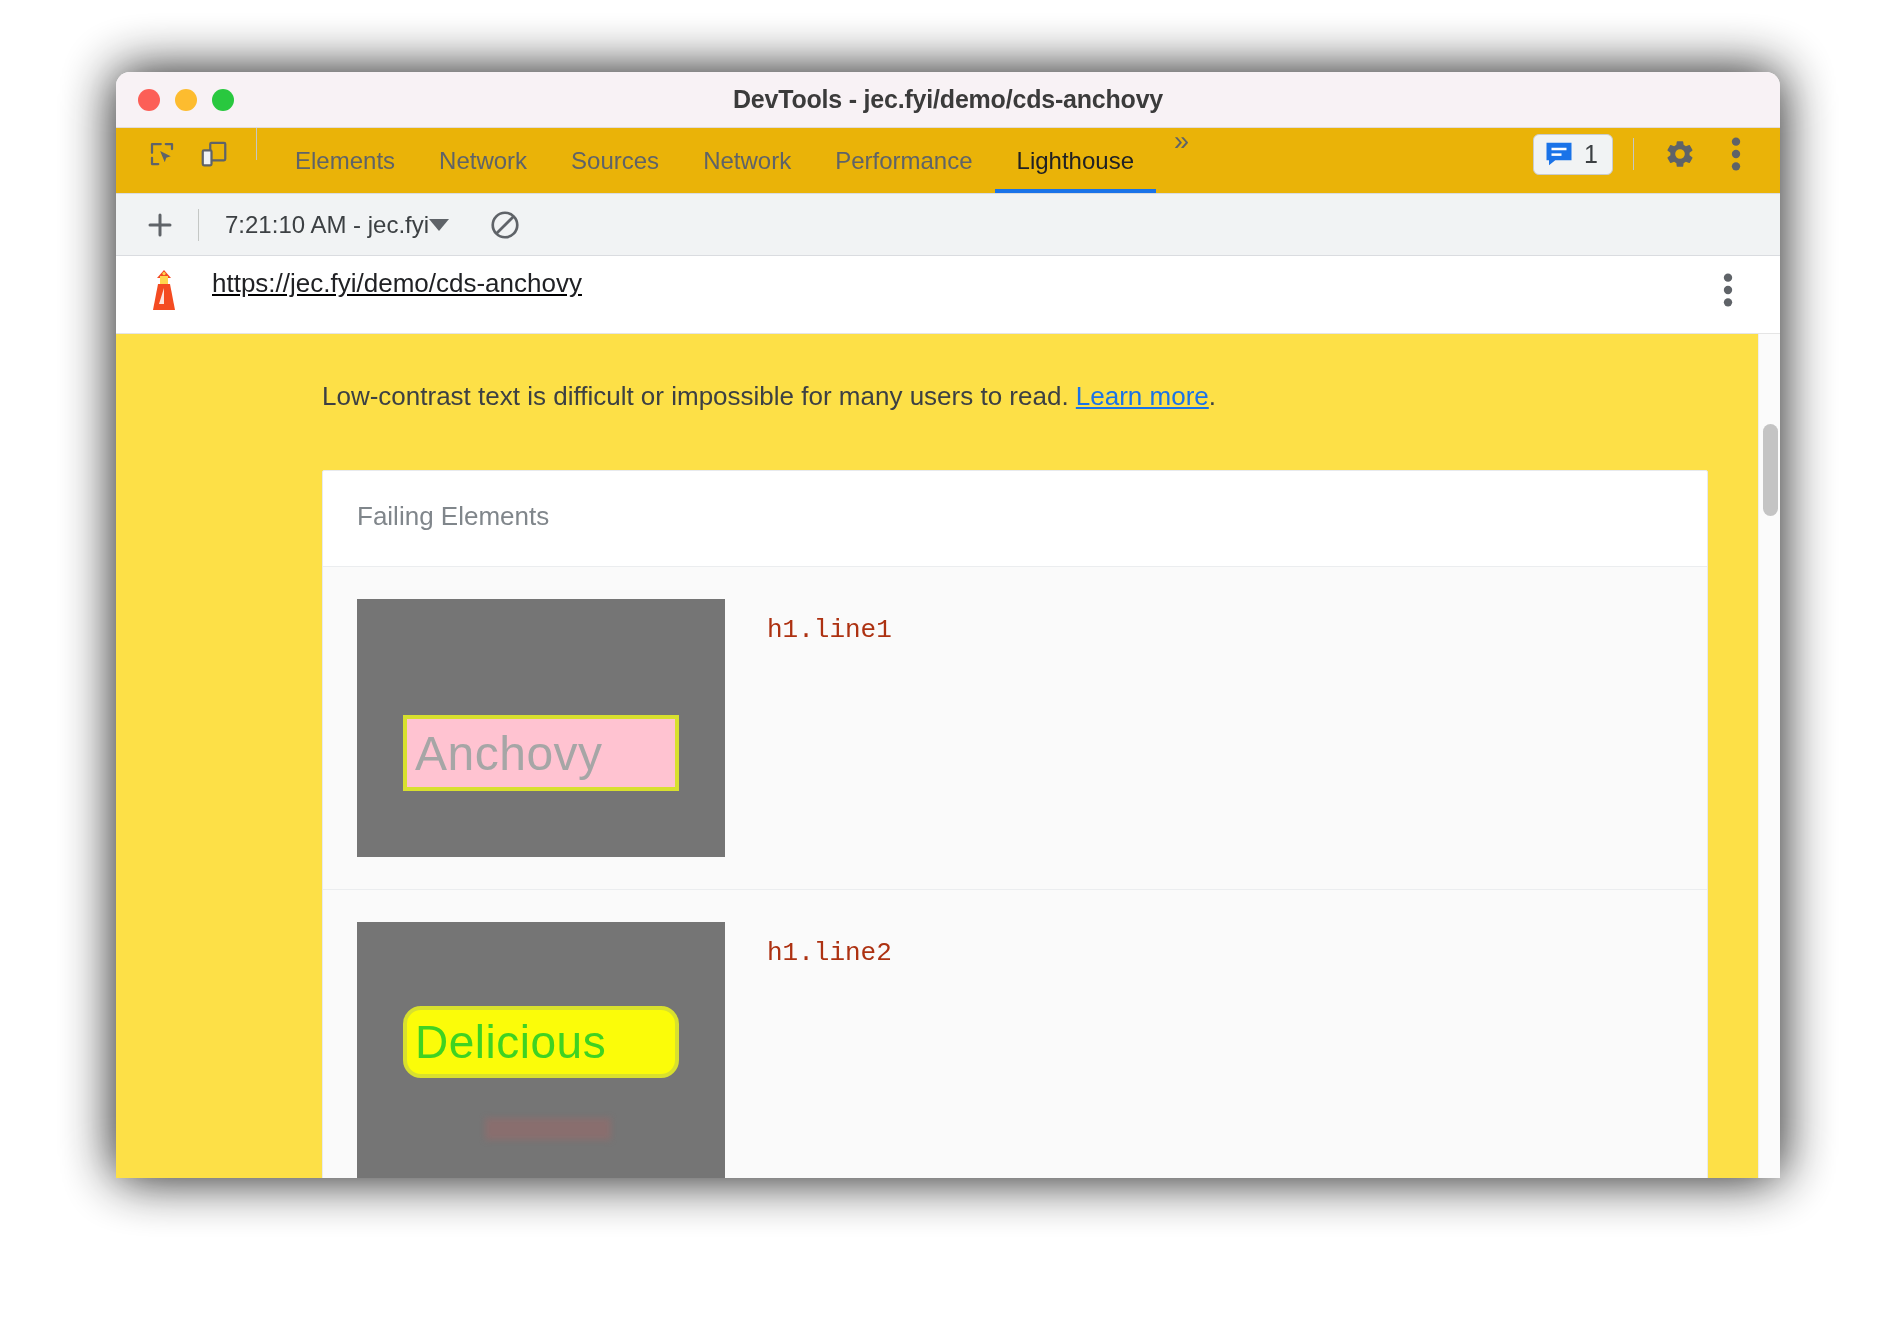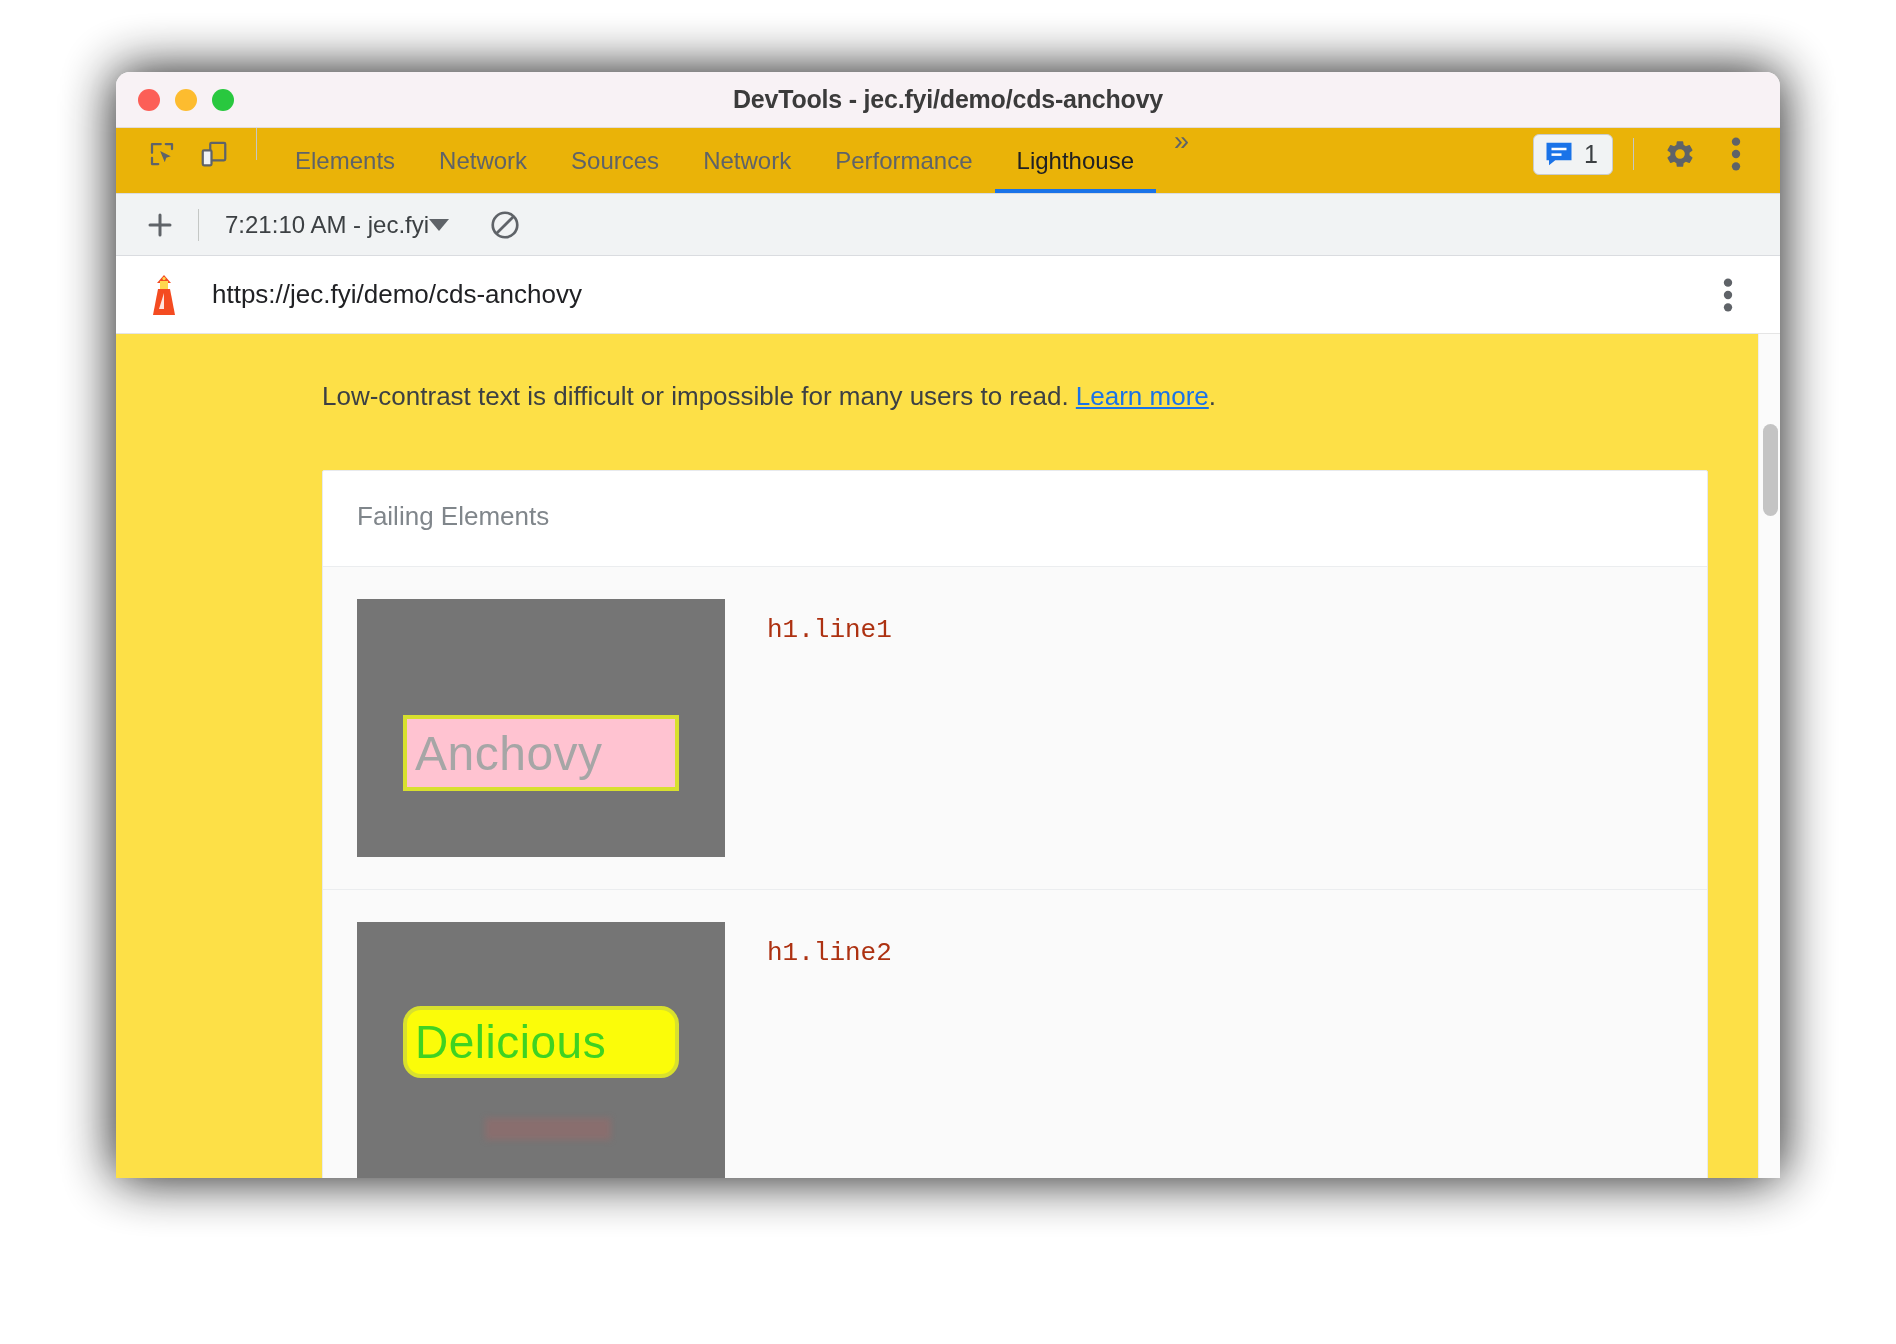"https://jec.fyi/demo/cds-anchovy" .report-header { align-items: center -> flex-start; padding: 0 30px 0 26px -> 12px 30px 0 26px; text-decoration: none -> underline }
